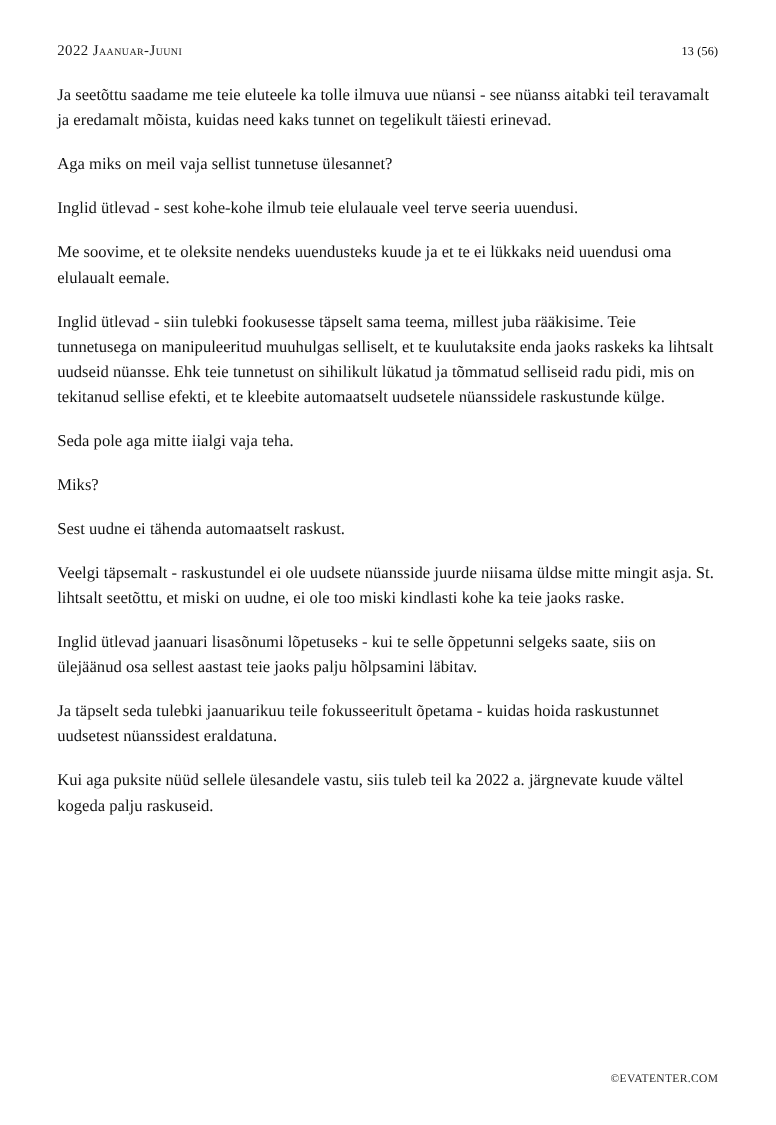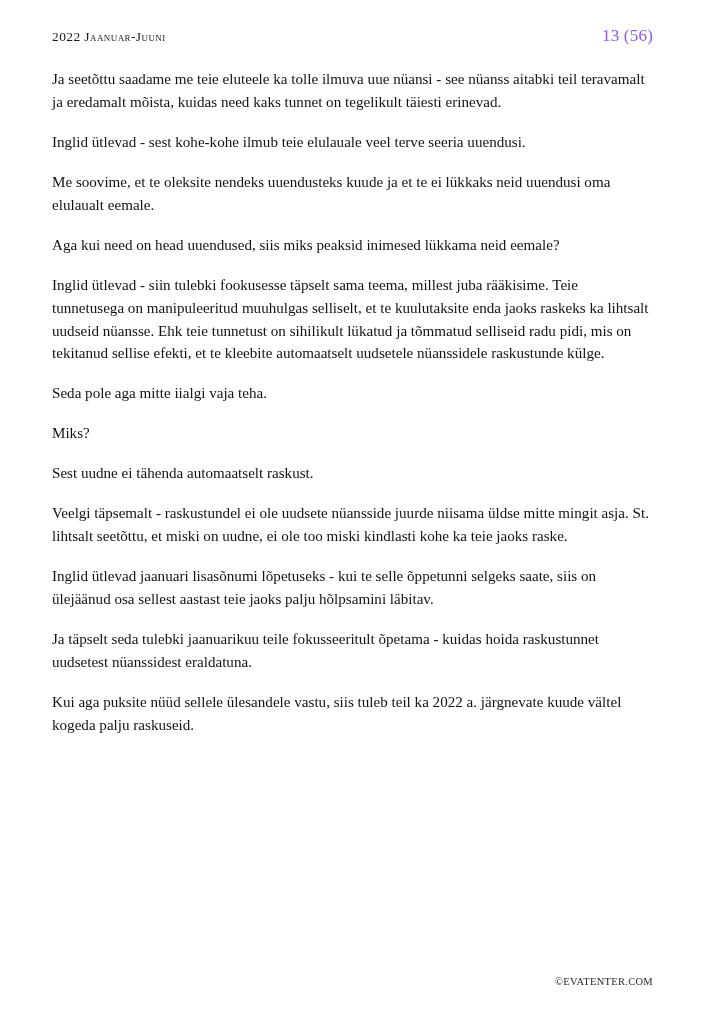"2022 Jaanuar-Juuni" .page { padding: 26px 52px 24px 52px -> 38px 52px 24px 52px }
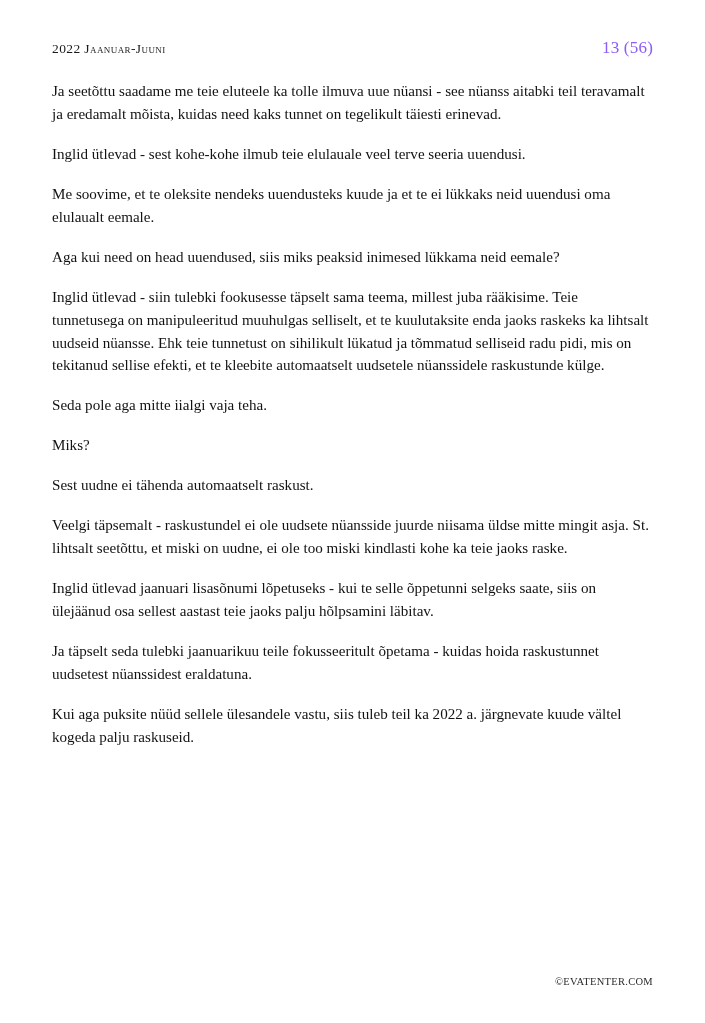"13 (56)" .header-right { color: #8b5cf6 -> #000000; font-size: 17px -> 11px }
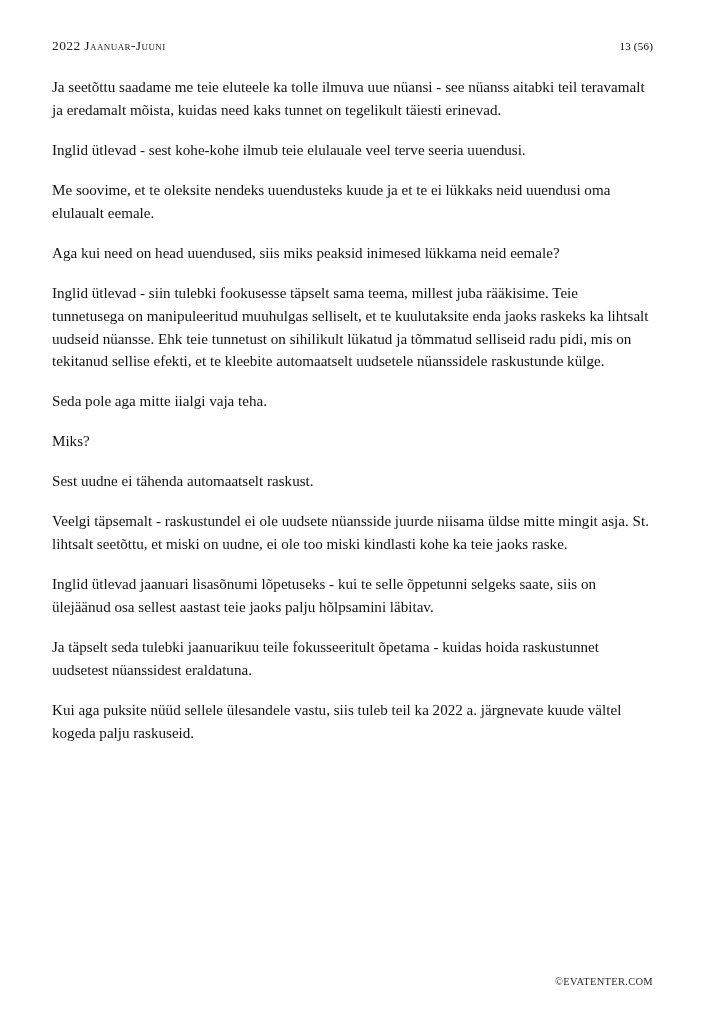"Aga miks on meil vaja" p.para { html: none -> <p>Aga miks on meil vaja sellist tunnetuse ülesannet?</p> }
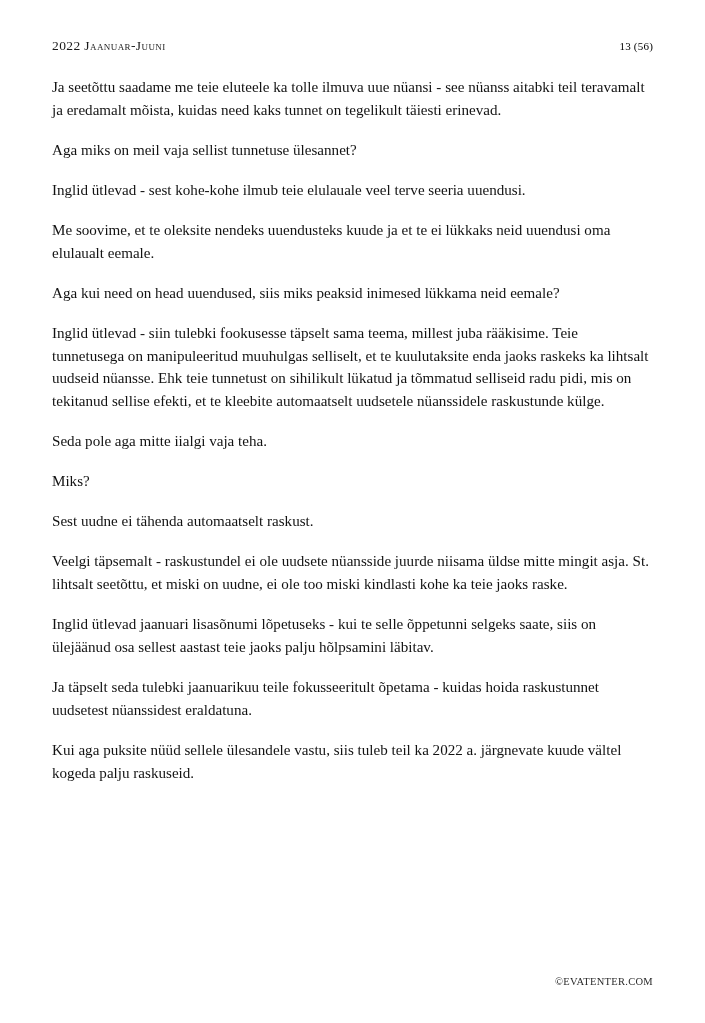"Aga kui need on head" p.para { html: <p>Aga kui need on head uuendused, siis miks peaksid inimesed lükkama neid eemale?</p> -> none }
